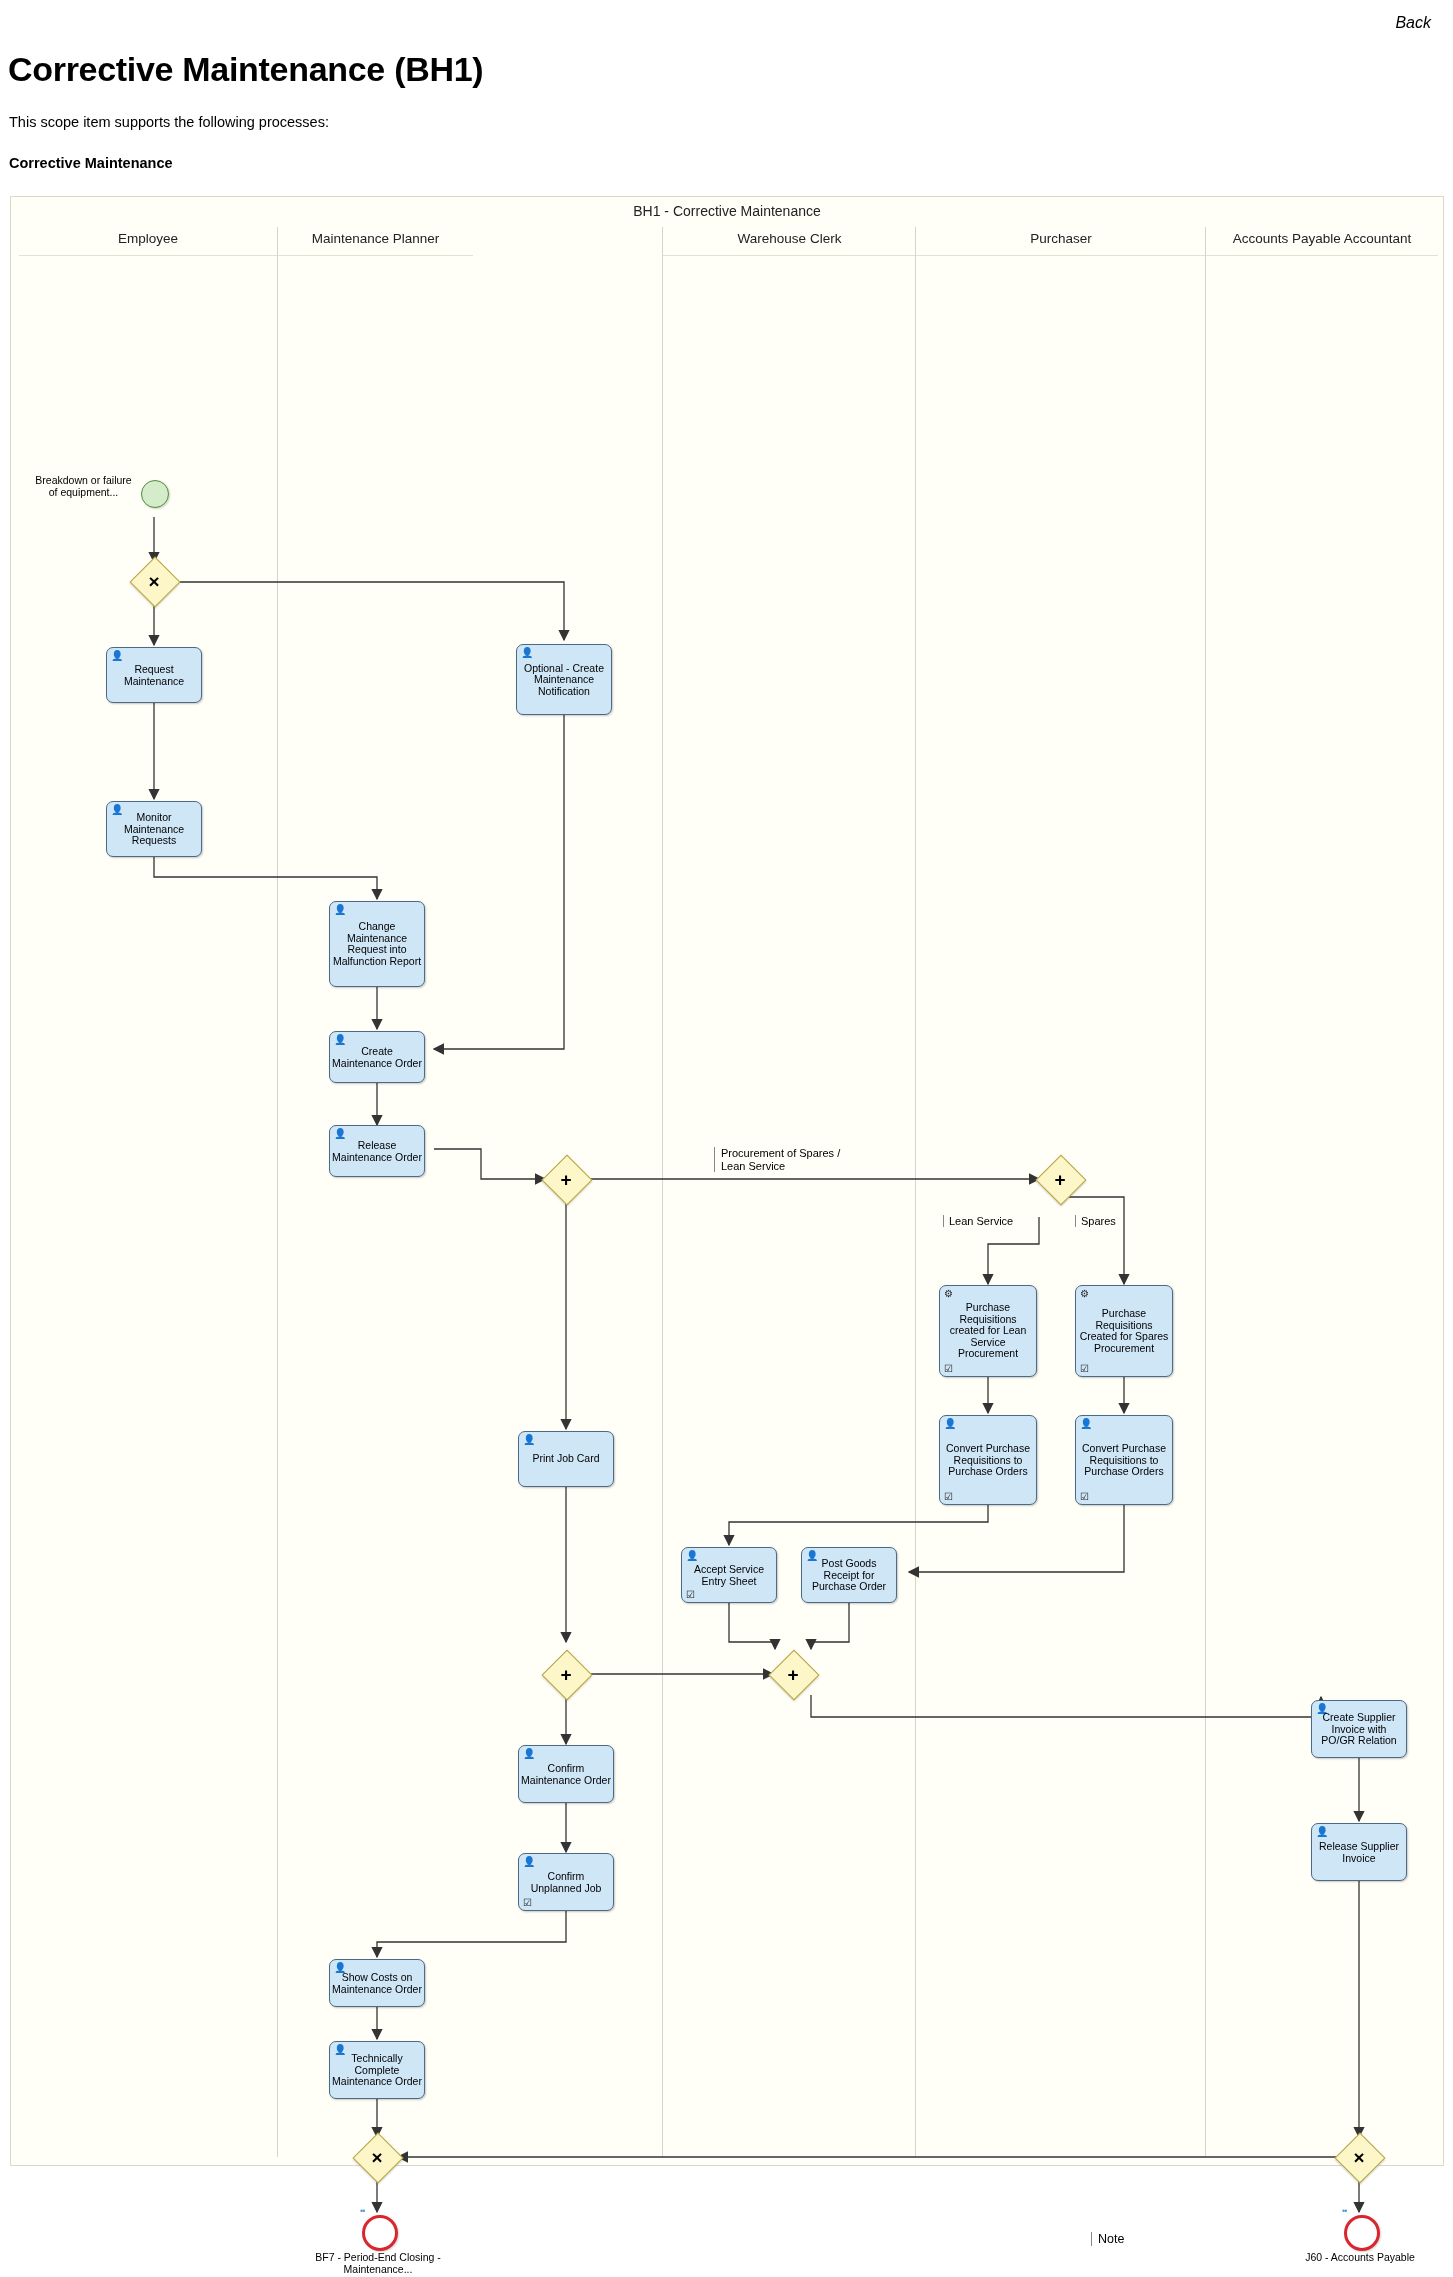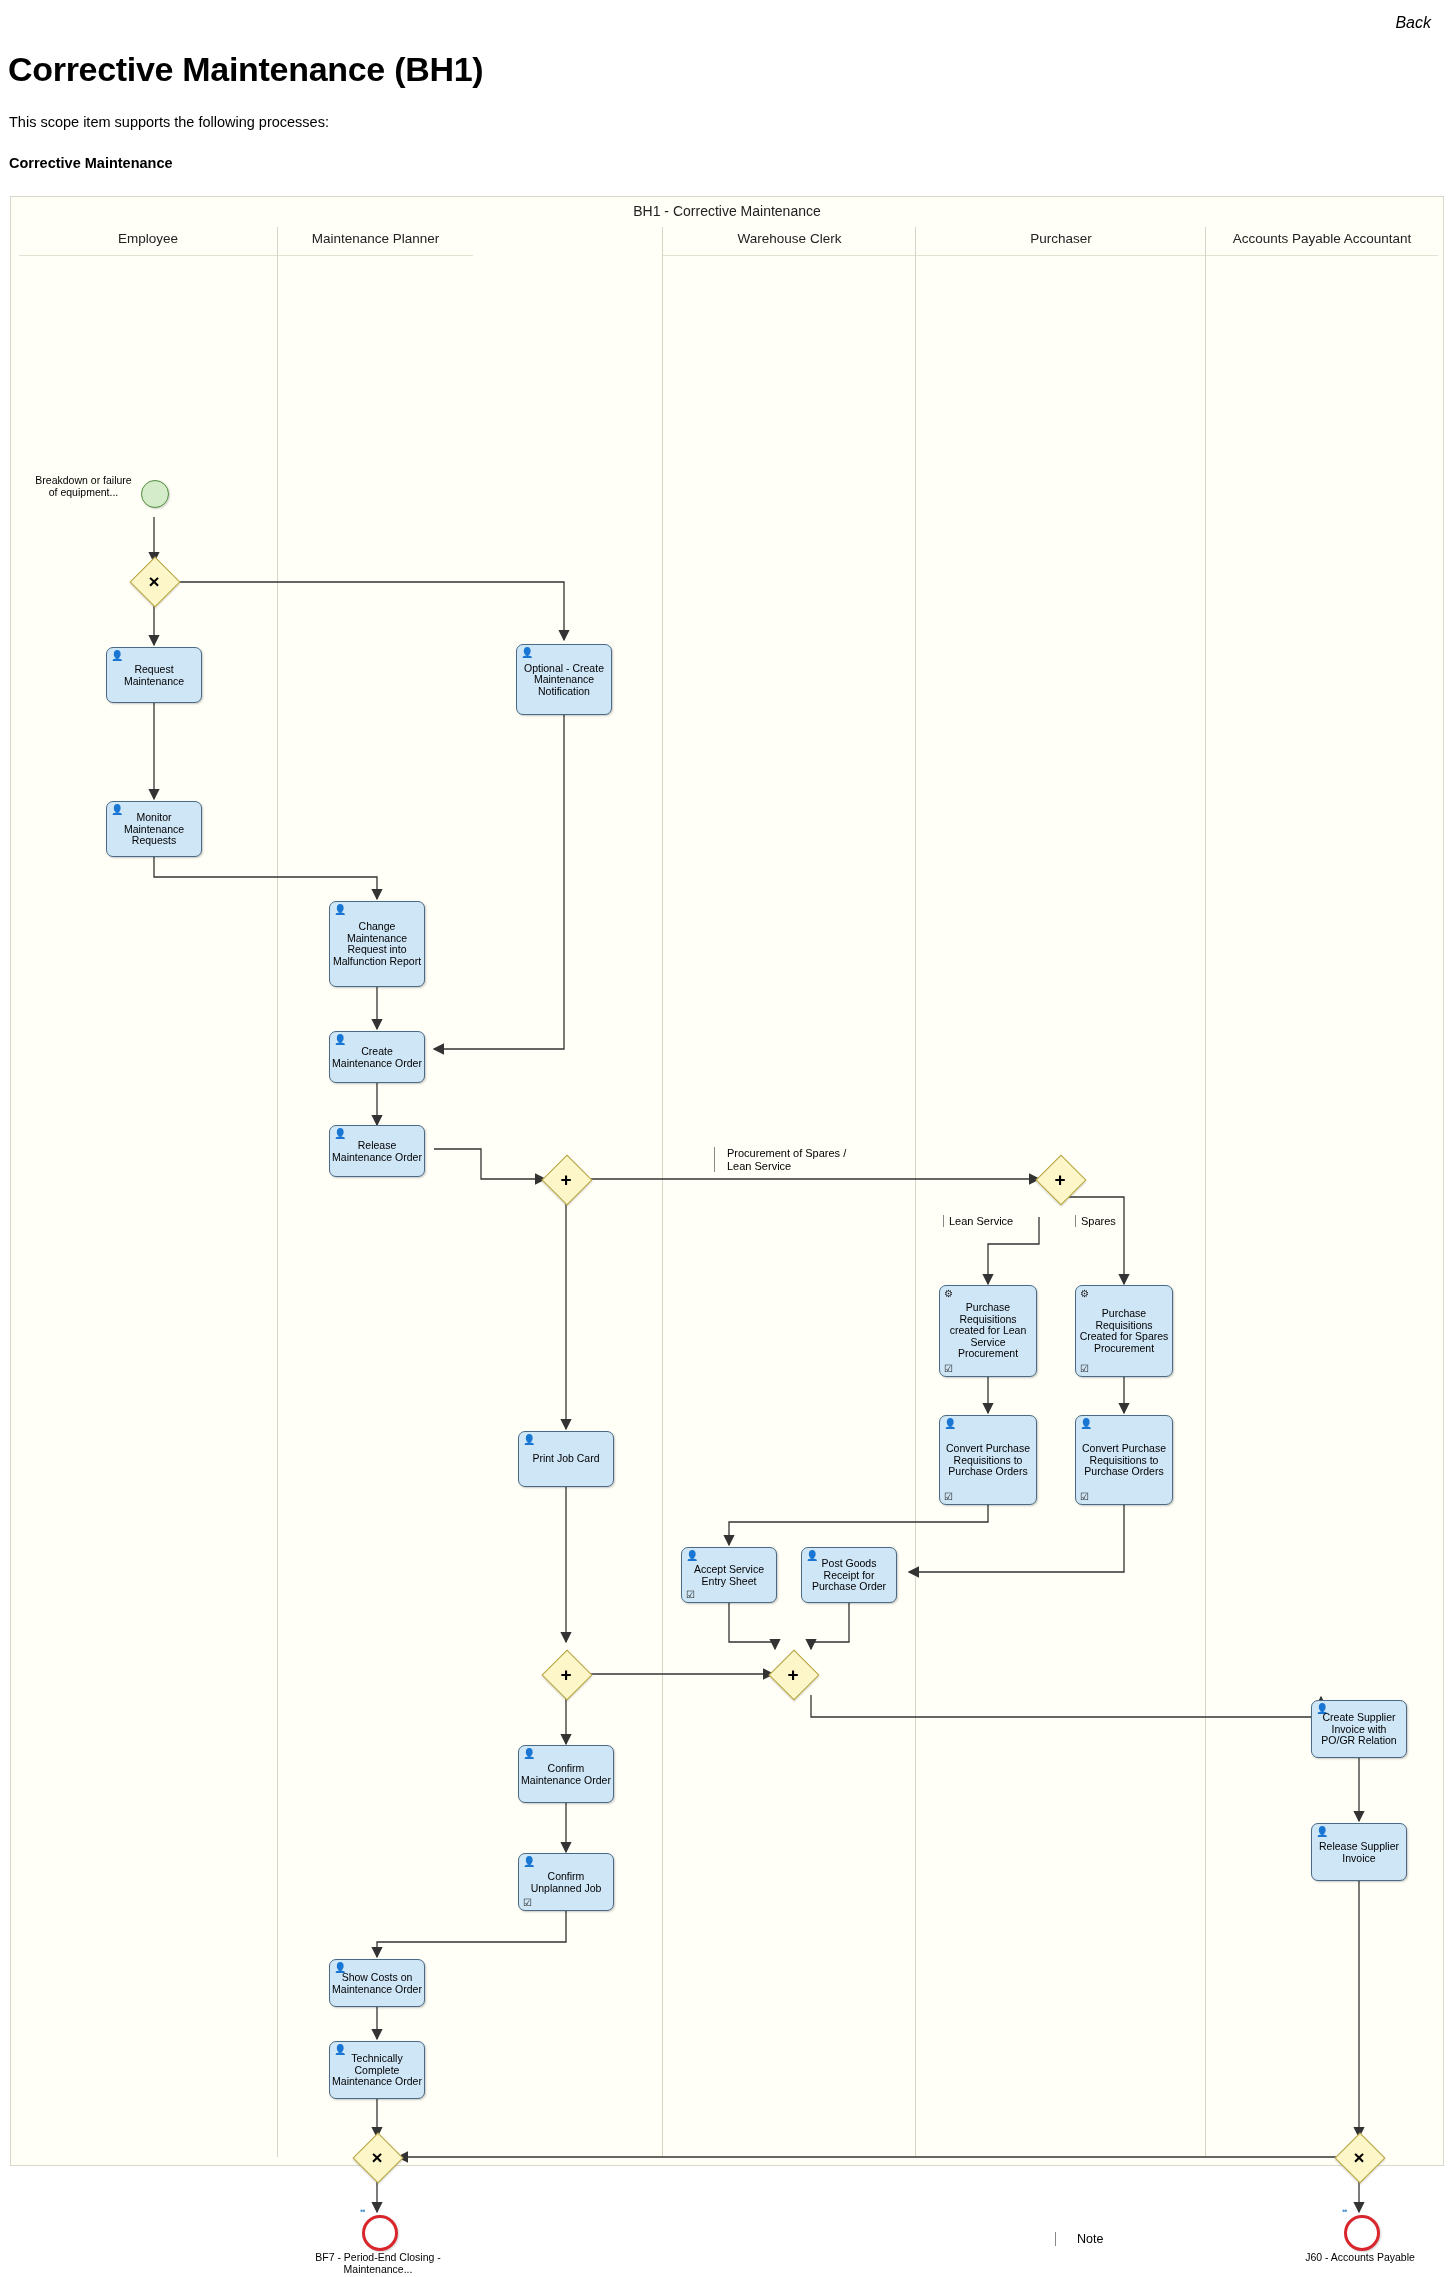"Procurement of Spares / Lean" .annot { padding-left: 12px -> 6px }
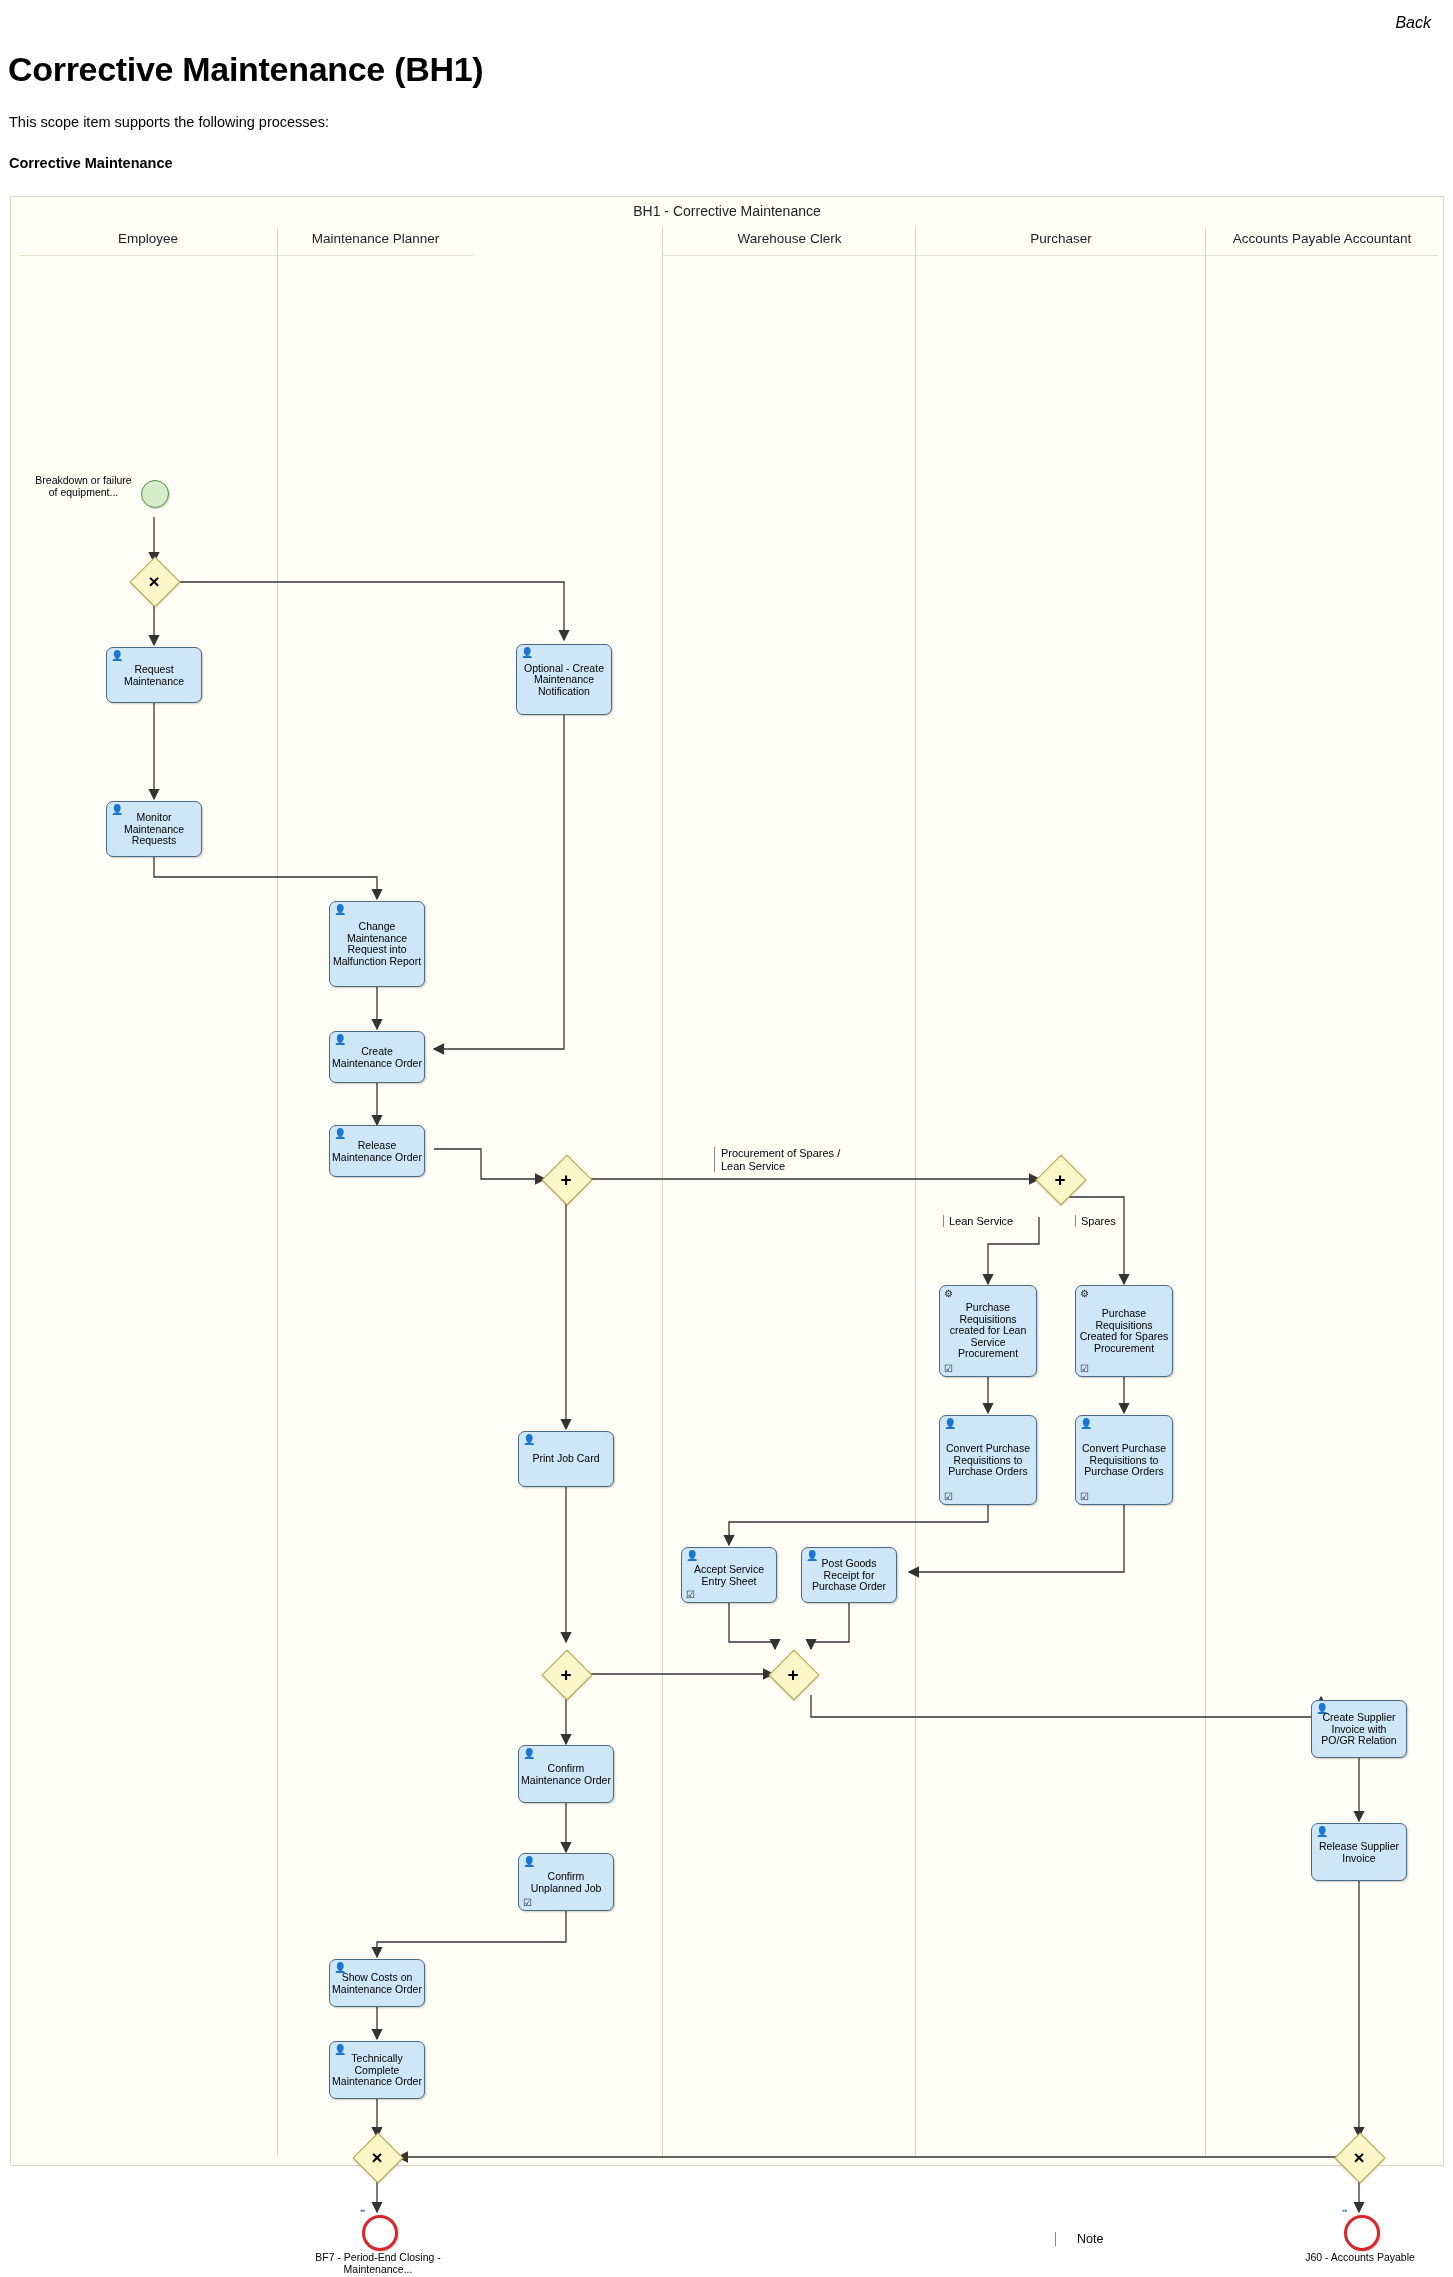"Note" .note { margin-left: none -> 36px; padding-left: 21px -> 6px }
